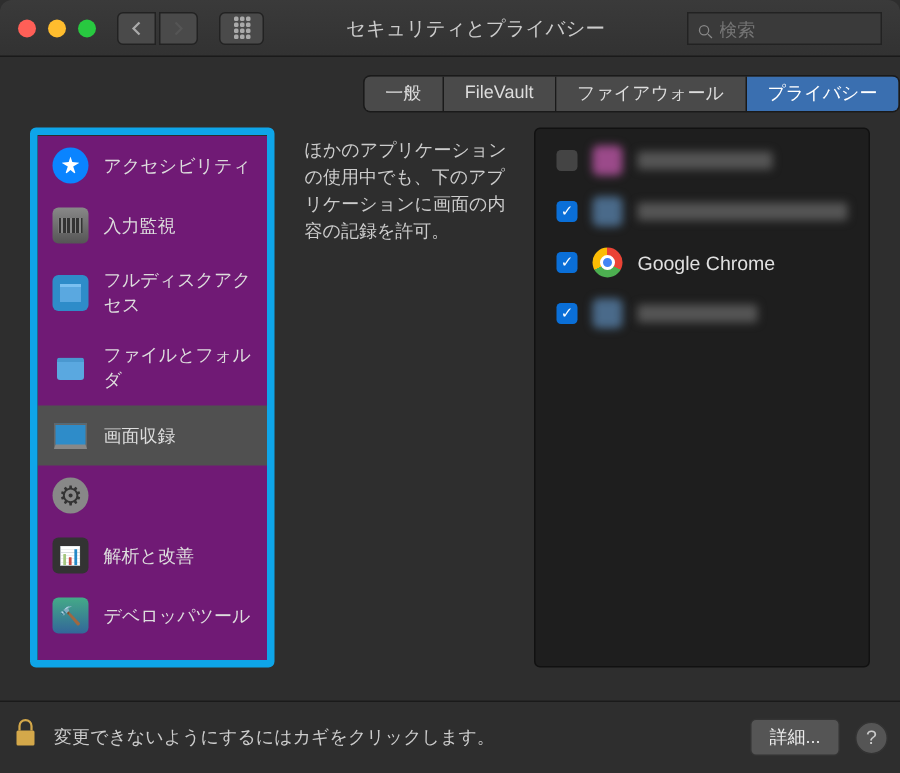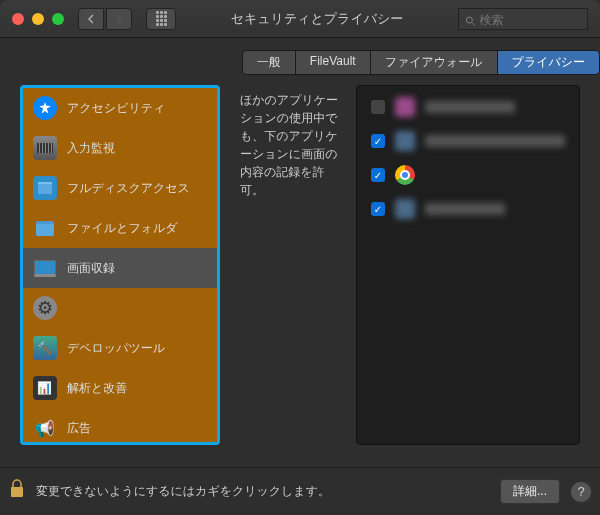"アクセシビリティ" .sidebar { background: #a16207 -> #701a75; border: 3px solid #0ea5e9 -> 5px solid #0ea5e9; width: 200px -> 163px }
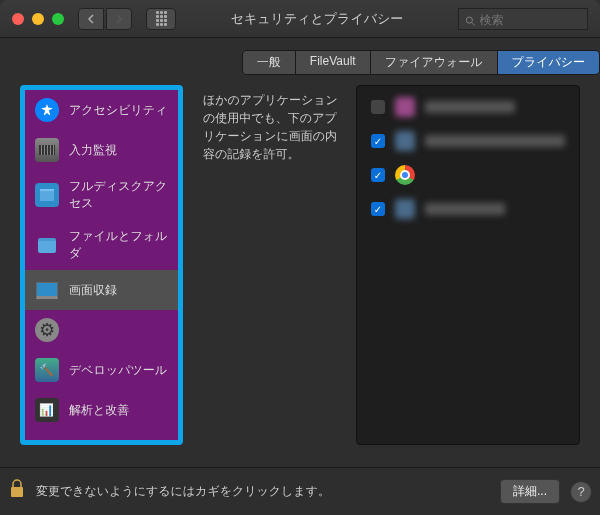"Google Chrome" span { html: none -> <span>Google Chrome</span> }
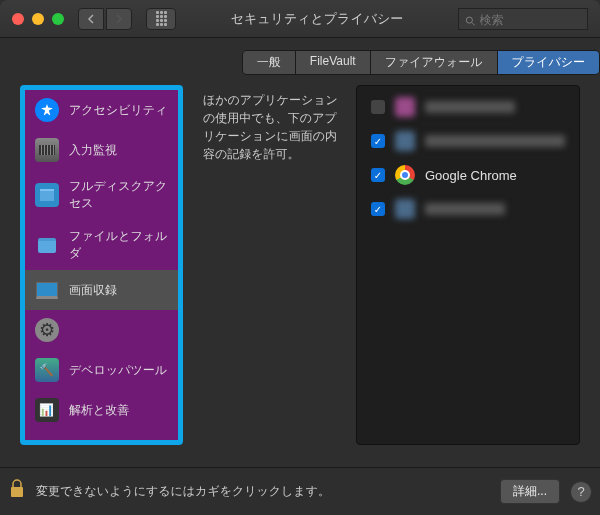"デベロッパツール" div.side-item { order: before "解析と改善" -> after "解析と改善" }
